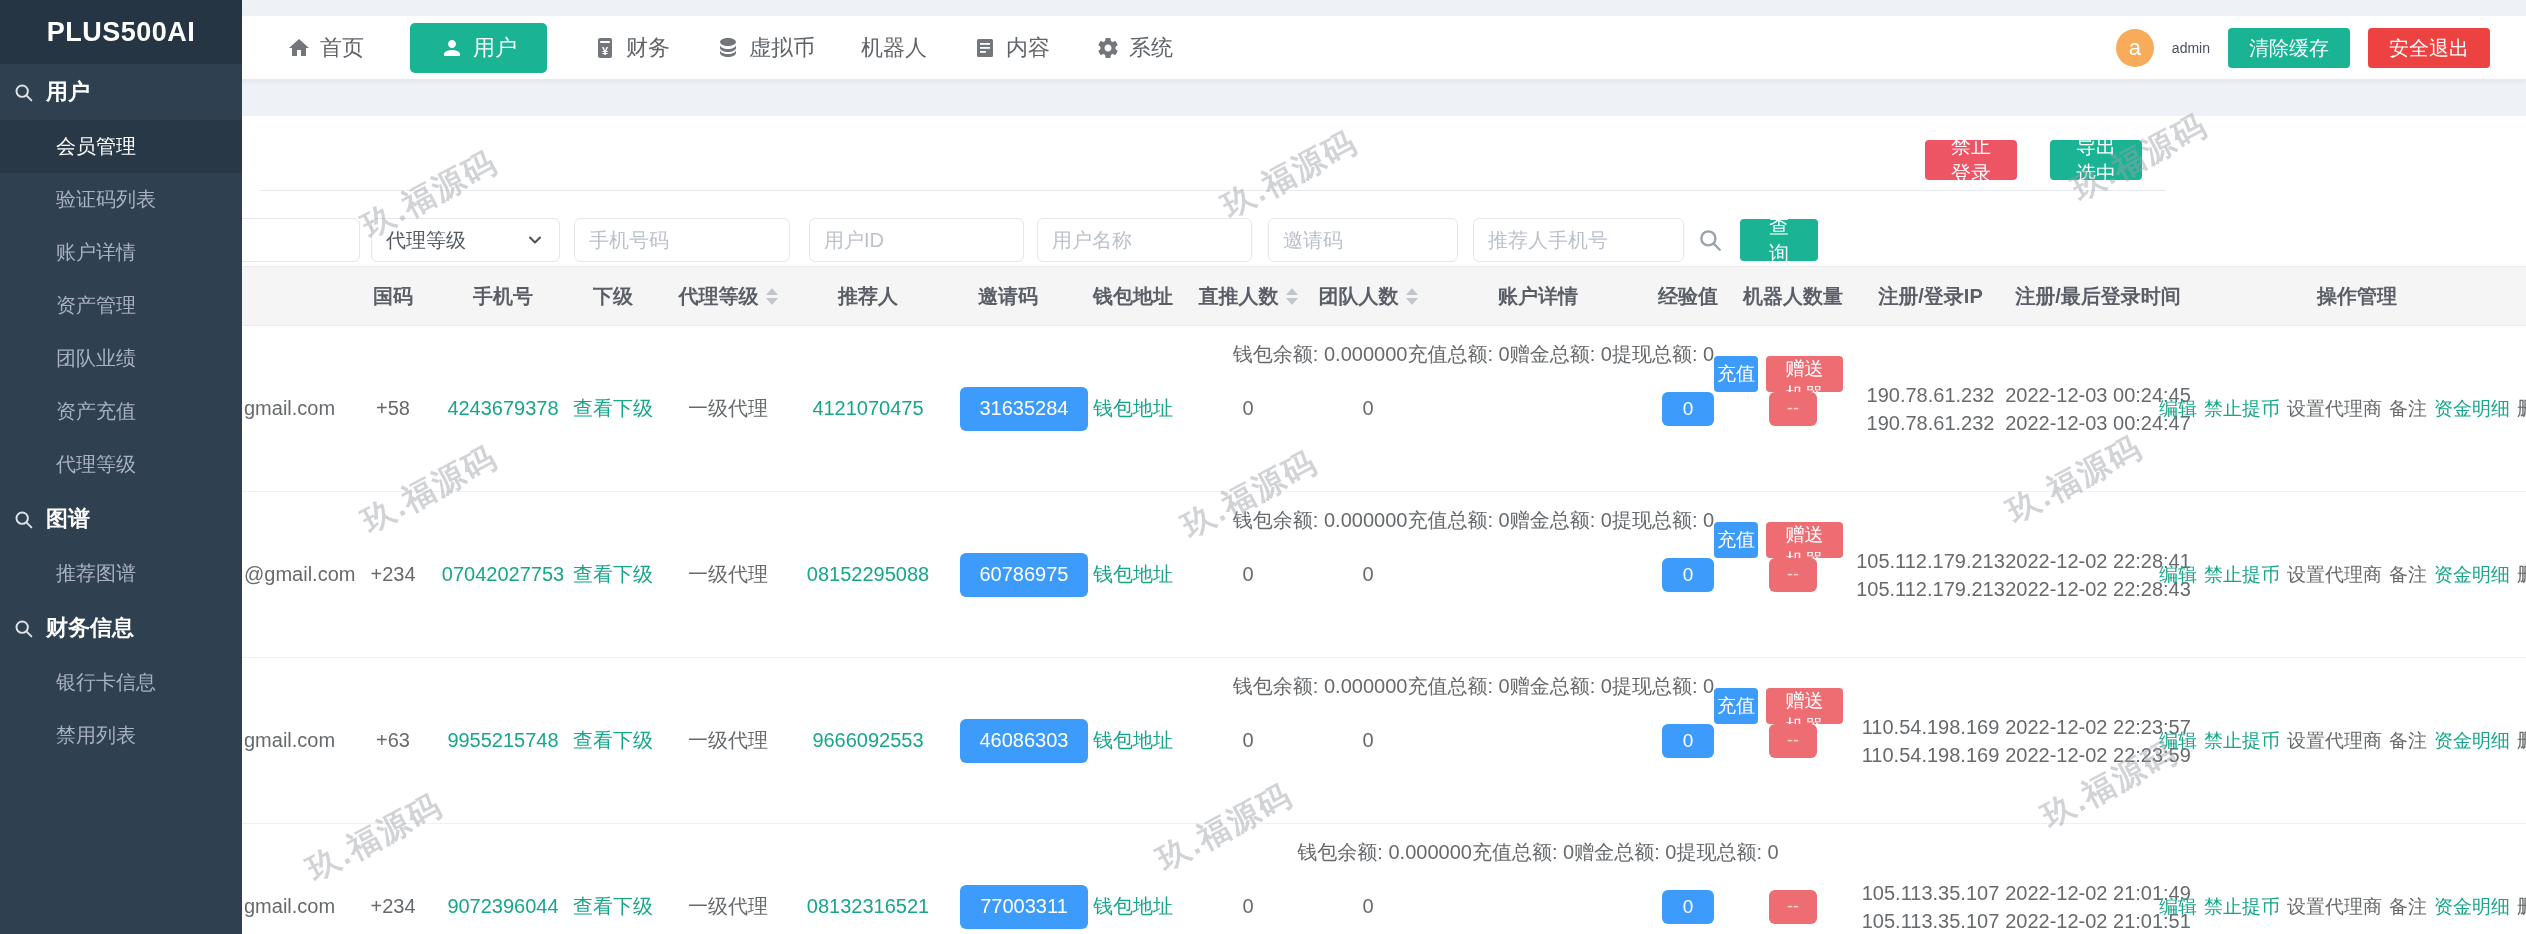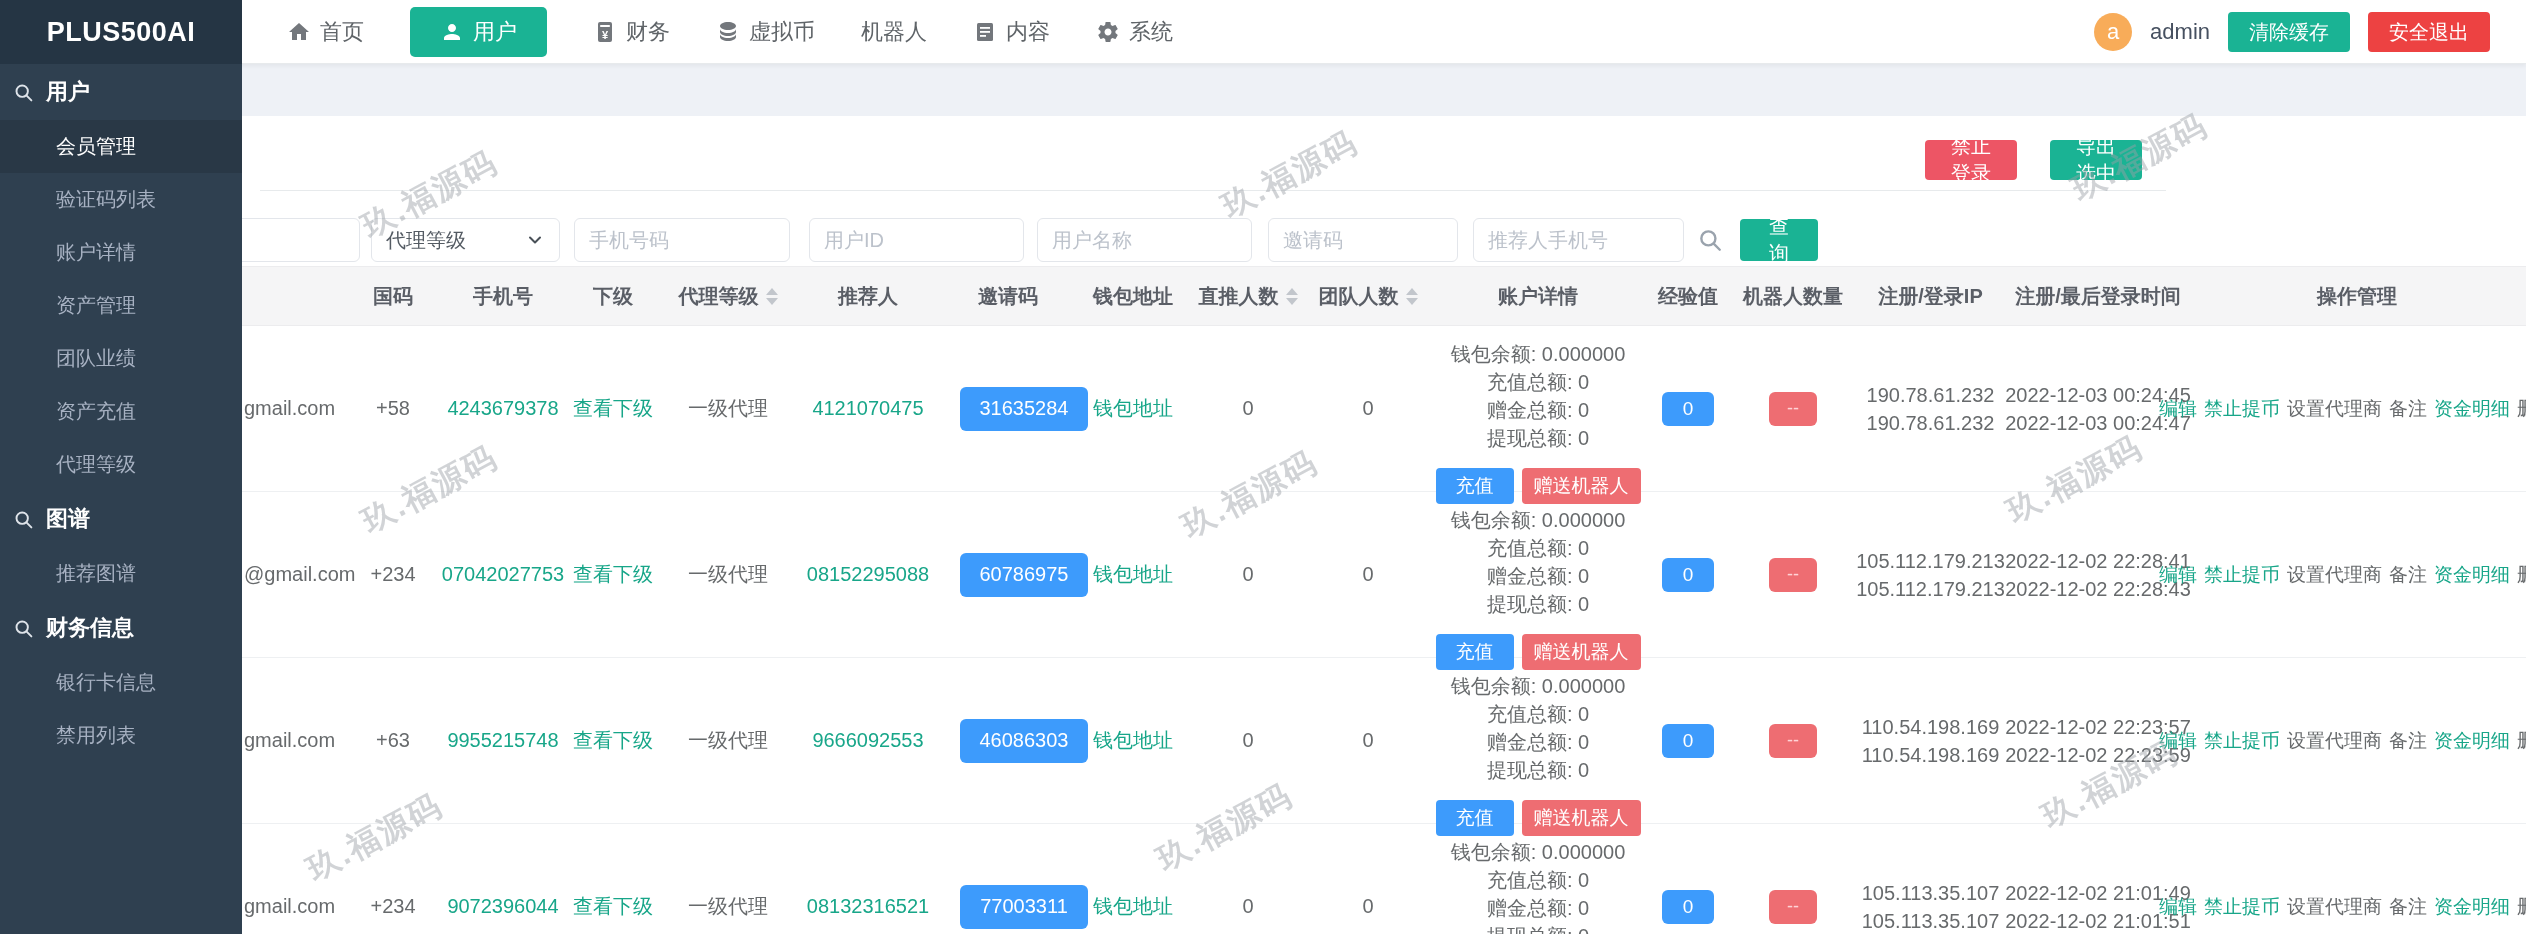"首页" .topbar { top: 0 -> 16px }
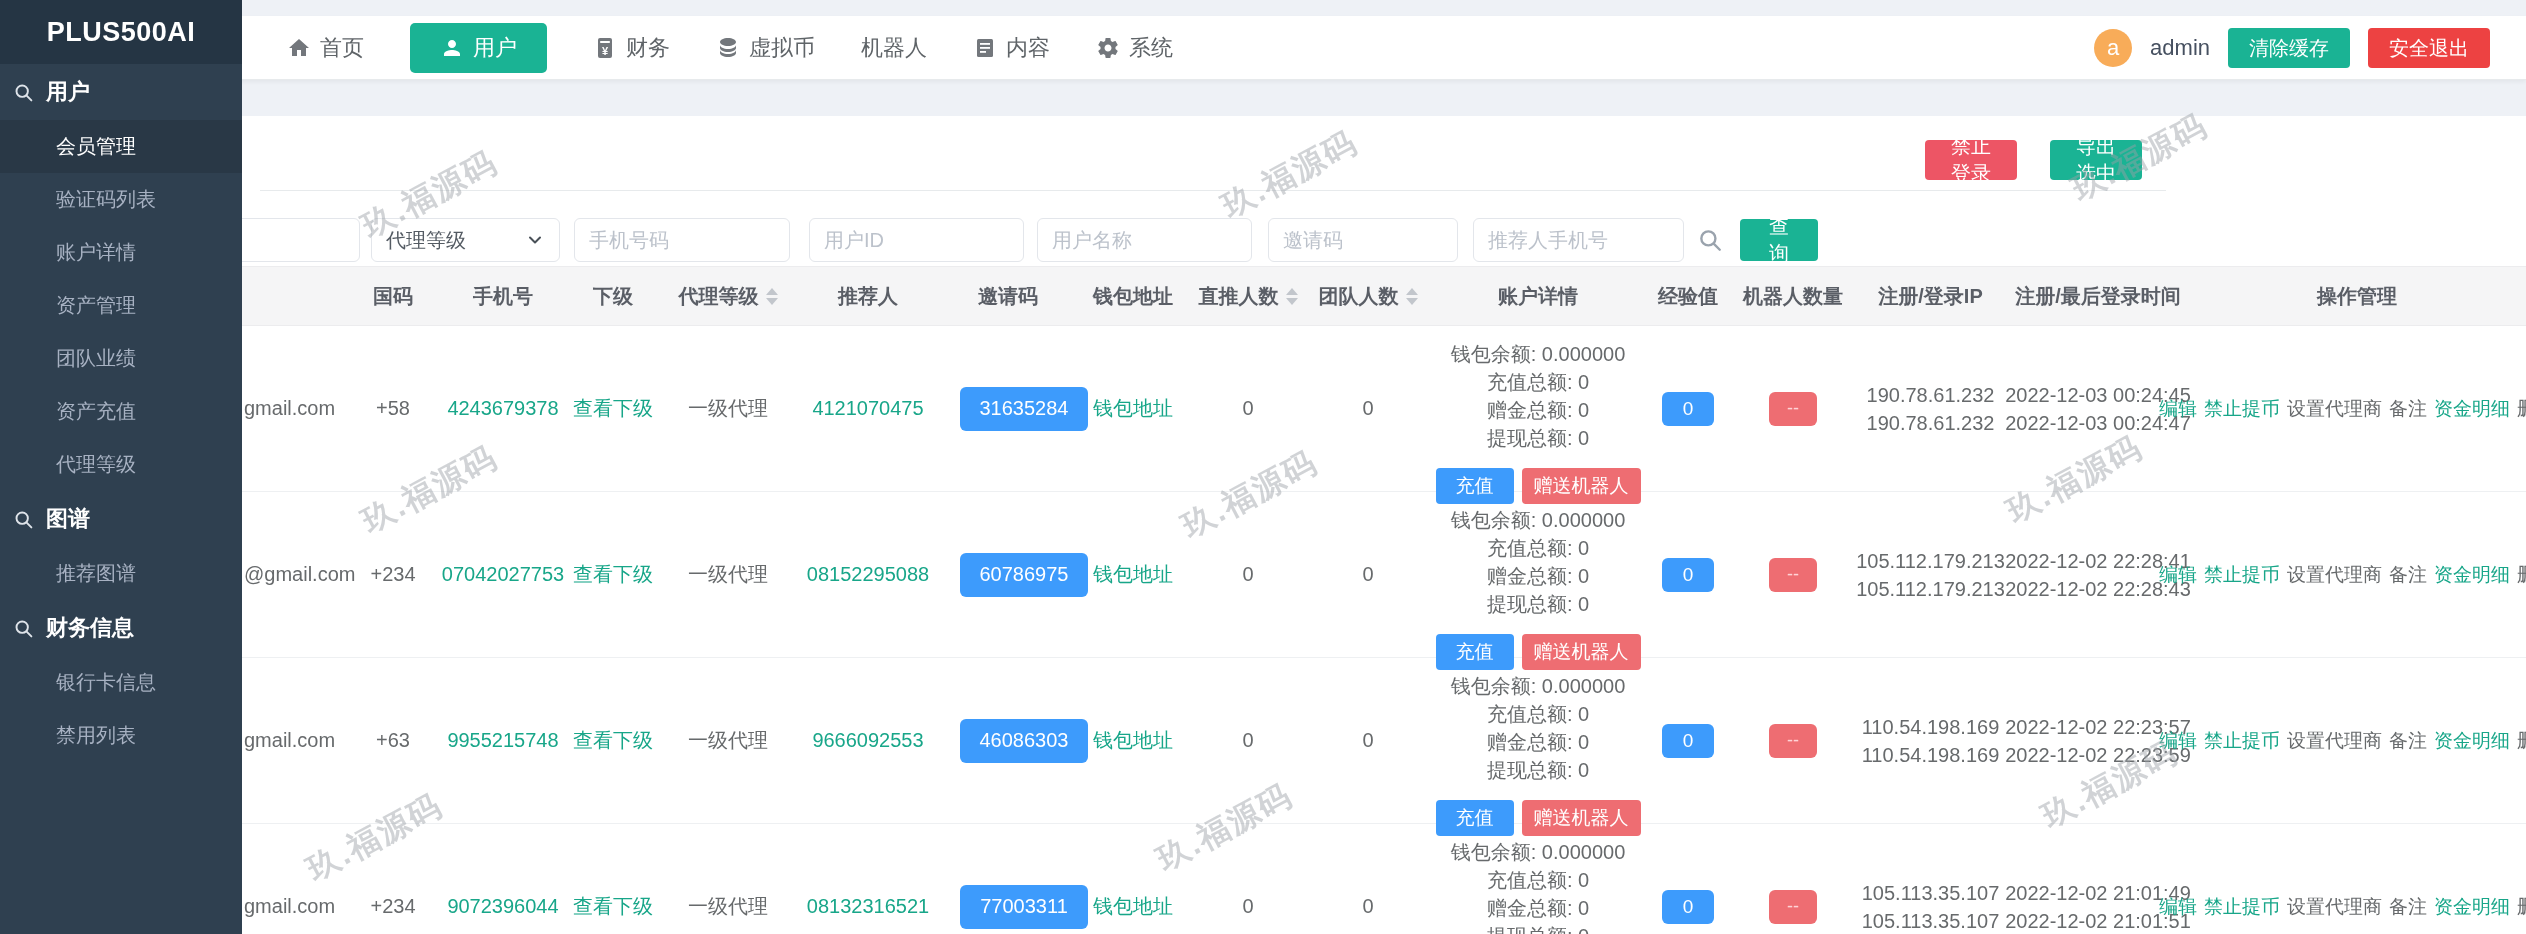"admin" .admin-name { font-size: 22px -> 14px }
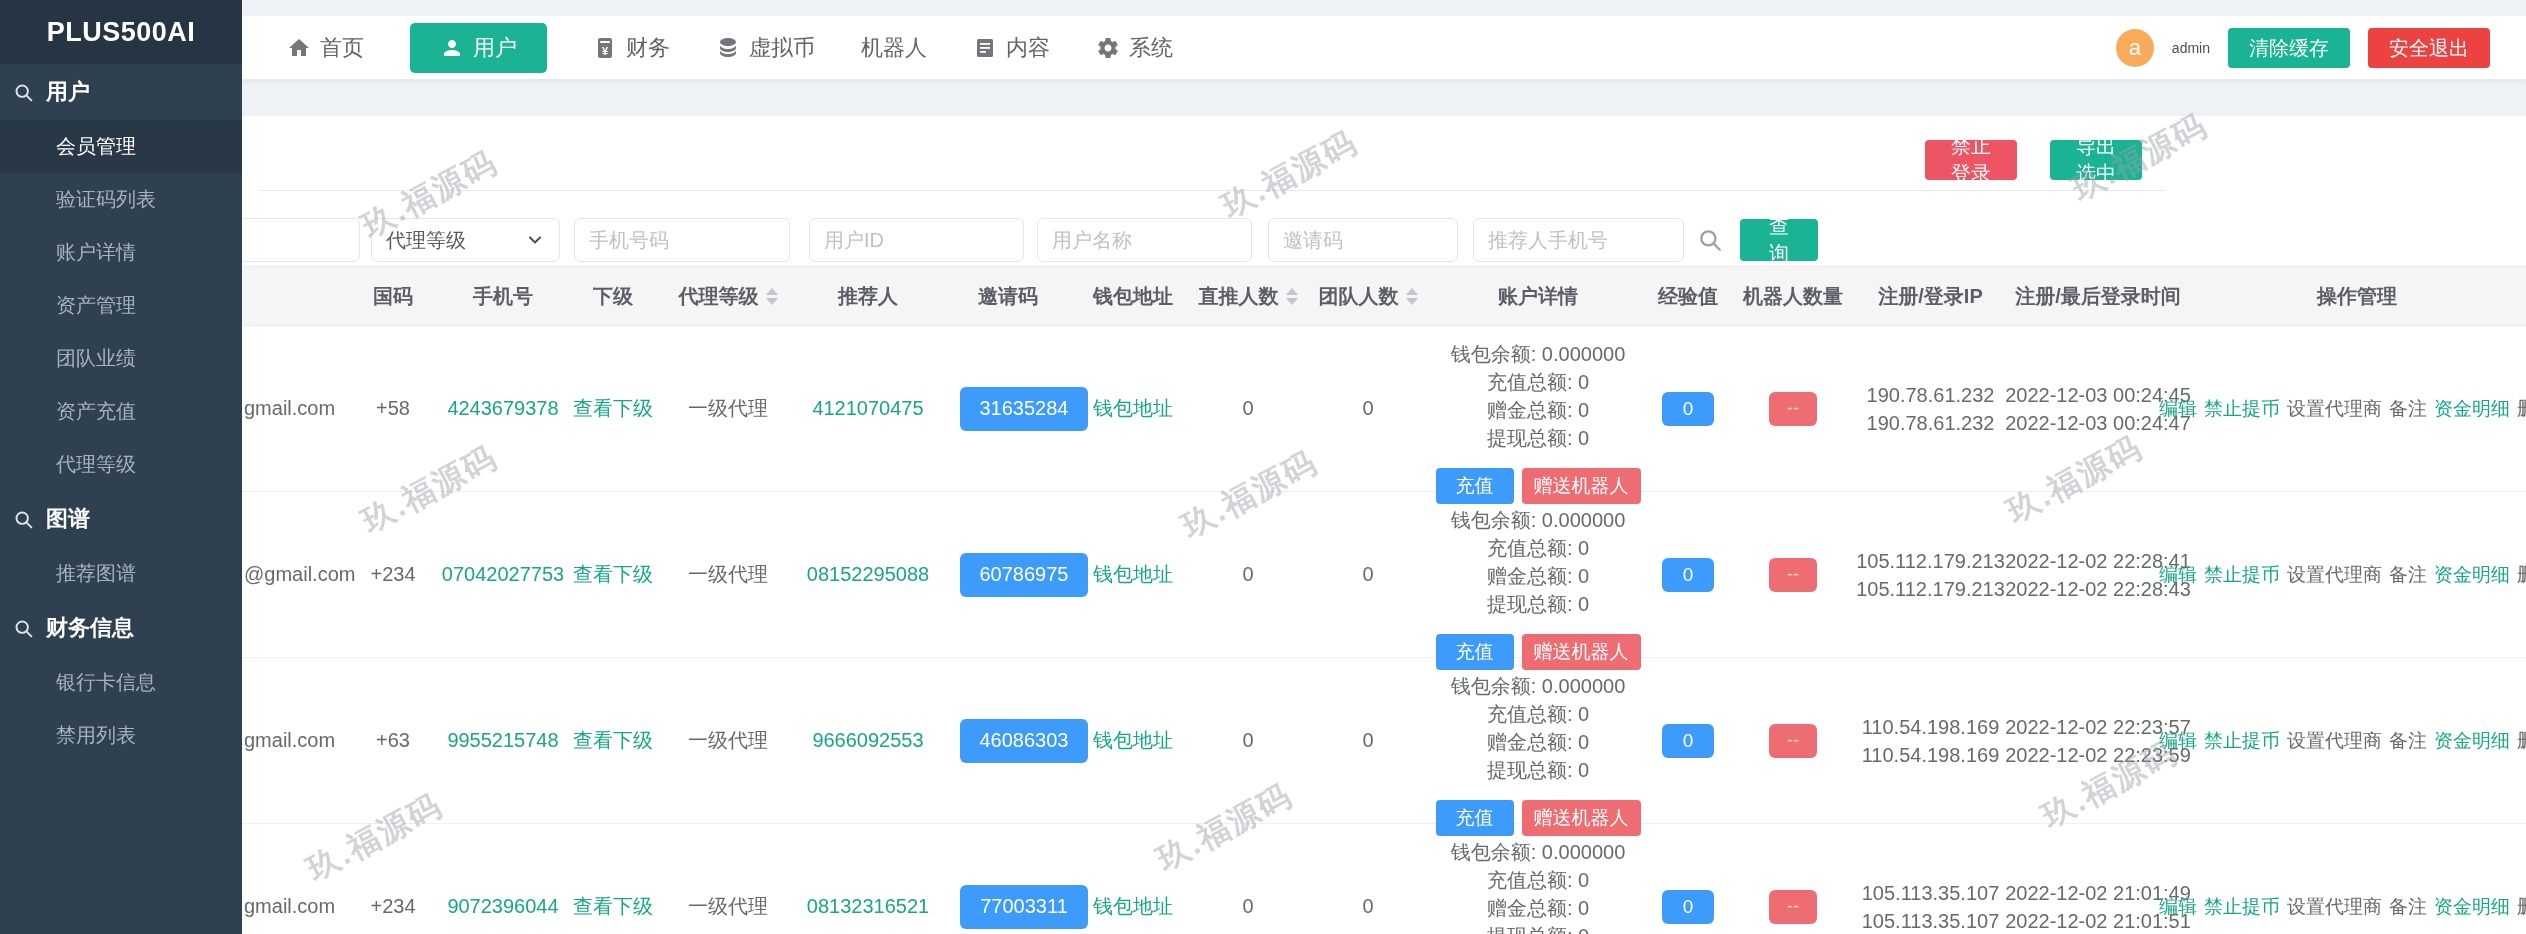"钱包余额: 0.000000" .acct { align-items: center -> none; flex-direction: column -> row }
